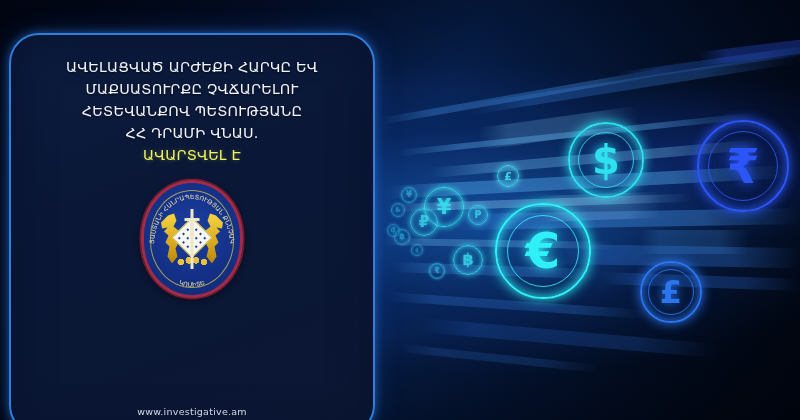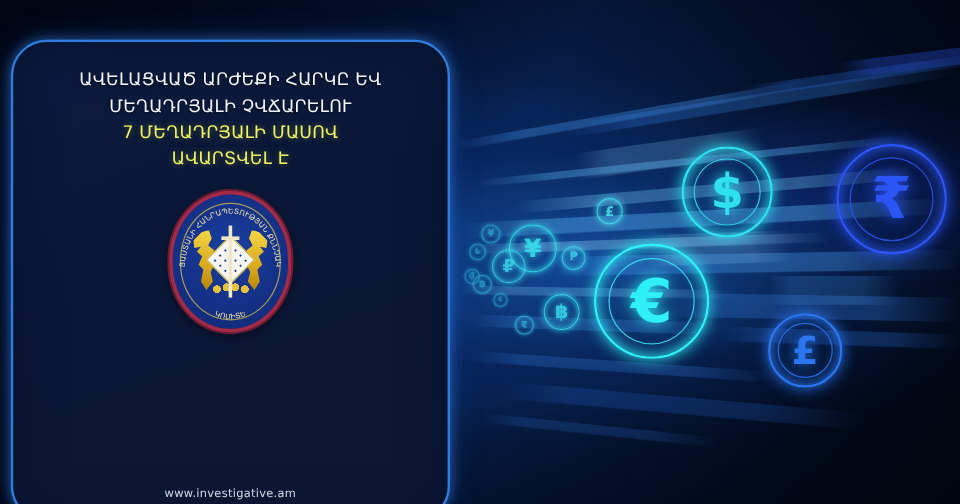"ՄԵՂԱԴՐՅԱԼԻ ՉՎՃԱՐԵԼՈՒ" span.line { text: ՄԵՂԱԴՐՅԱԼԻ -> ՄԱՔՍԱՏՈՒՐՔԸ }
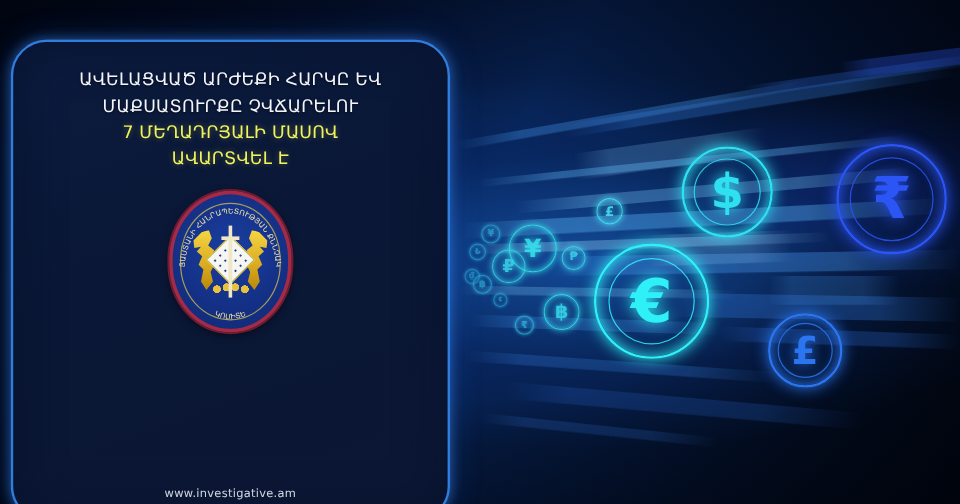"ՀԵՏԵՎԱՆՔՈՎ ՊԵՏՈՒԹՅԱՆԸ" span.line { html: none -> <span>ՀԵՏԵՎԱՆՔՈՎ ՊԵՏՈՒԹՅԱՆԸ</span> }
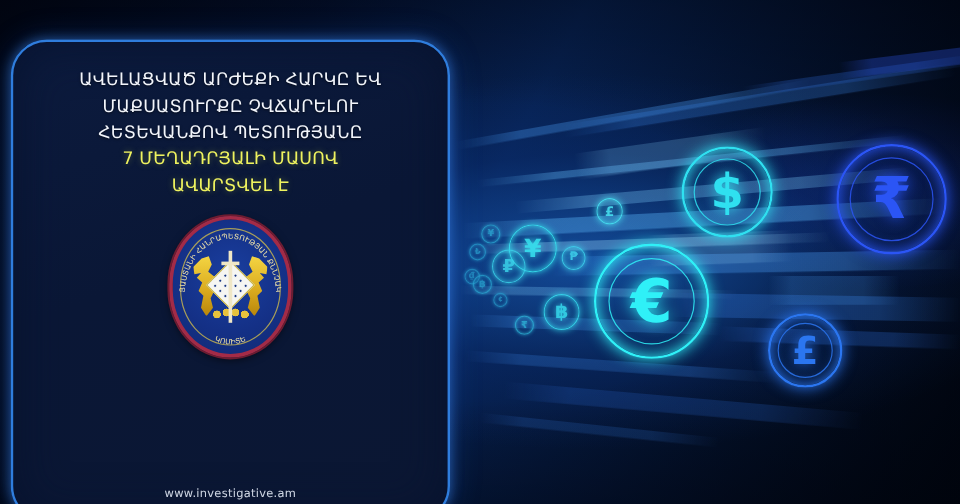"ՀՀ ԴՐԱՄԻ ՎՆԱՍ." span.line { html: none -> <span>ՀՀ ԴՐԱՄԻ ՎՆԱՍ.</span> }
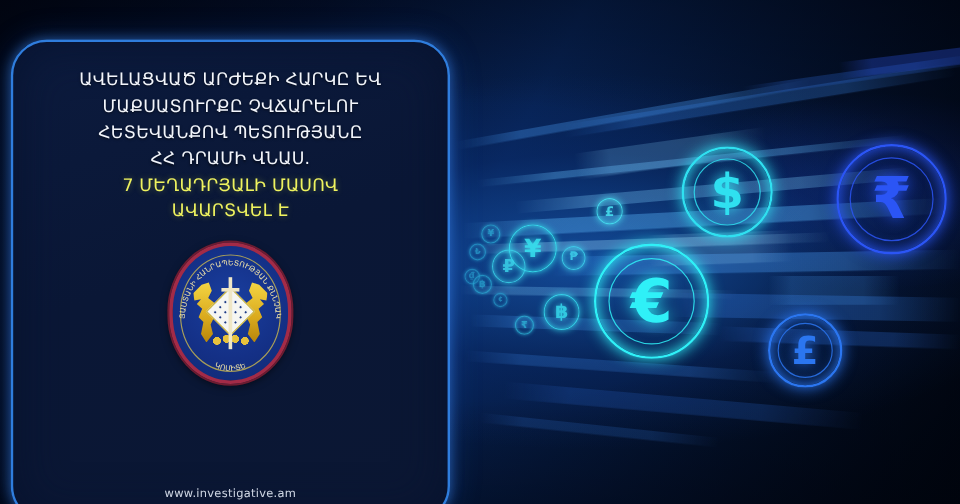"7 ՄԵՂԱԴՐՅԱԼԻ ՄԱՍՈՎ" span.line { html: <span>7 ՄԵՂԱԴՐՅԱԼԻ ՄԱՍՈՎ</span> -> none }
